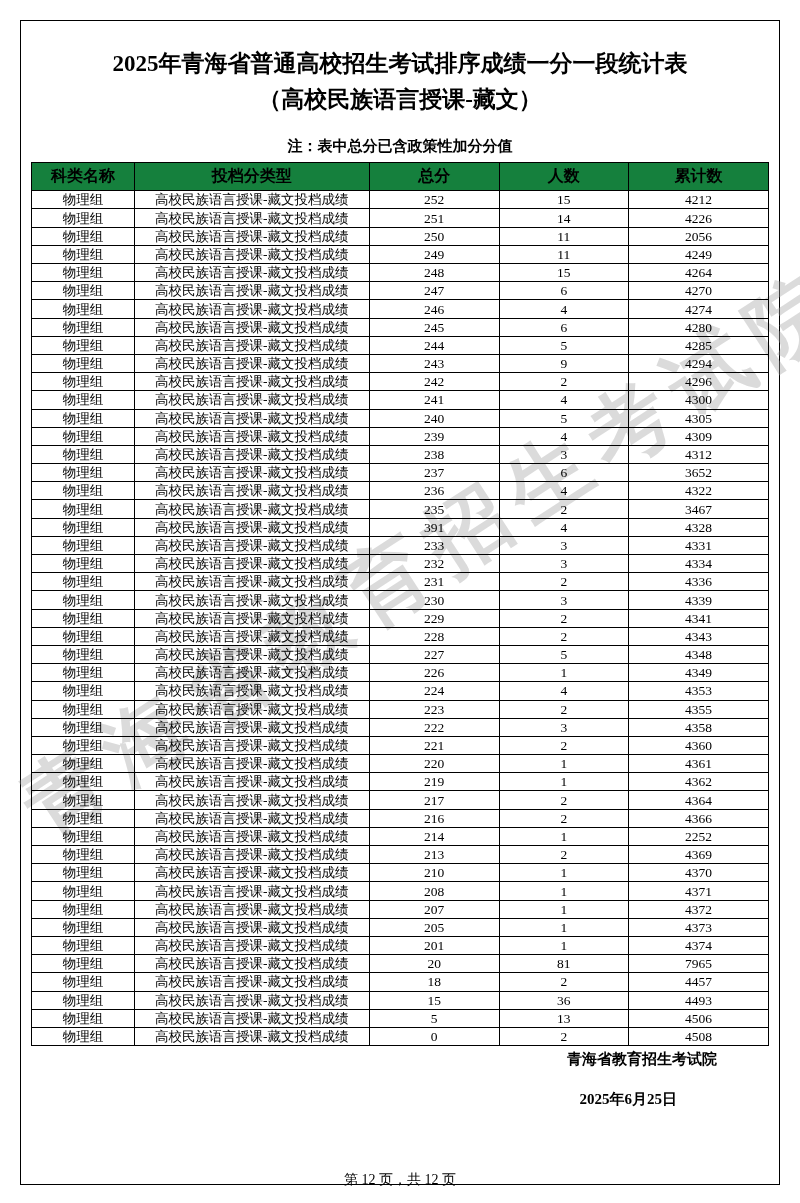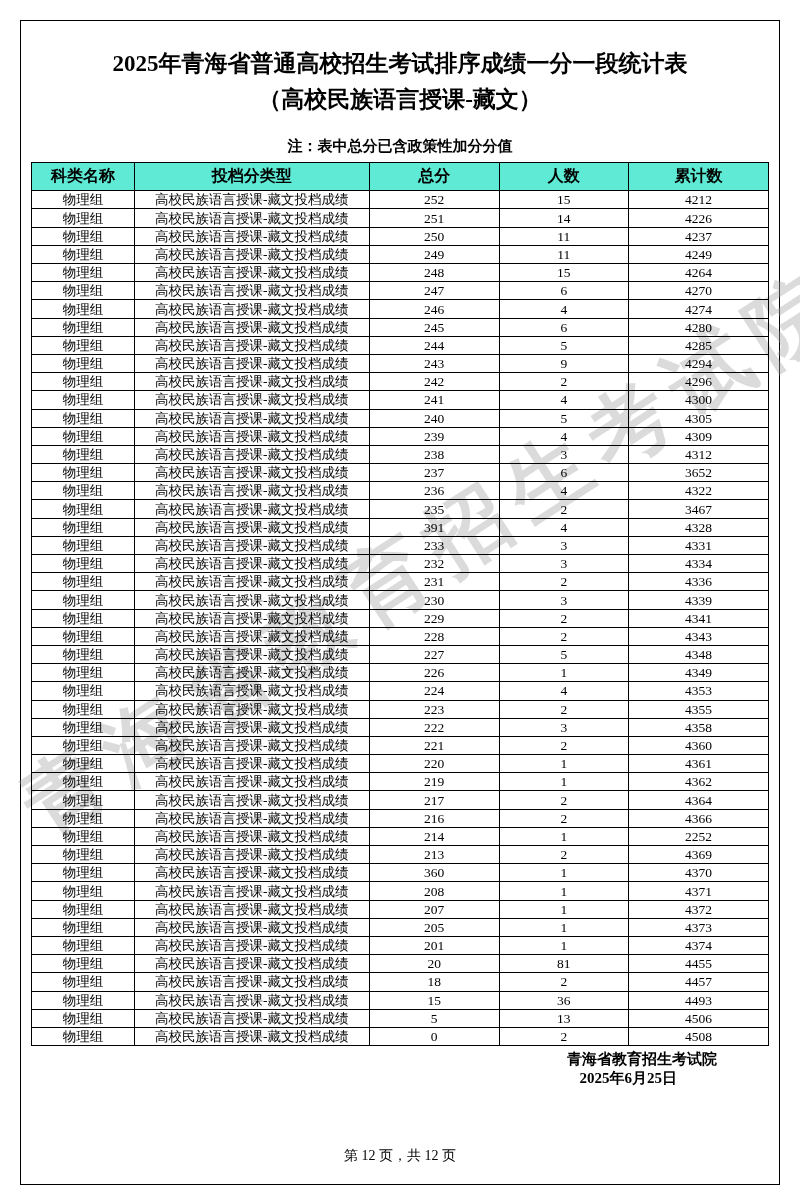"科类名称" table.stats th { background: #5eead4 -> #15803d }
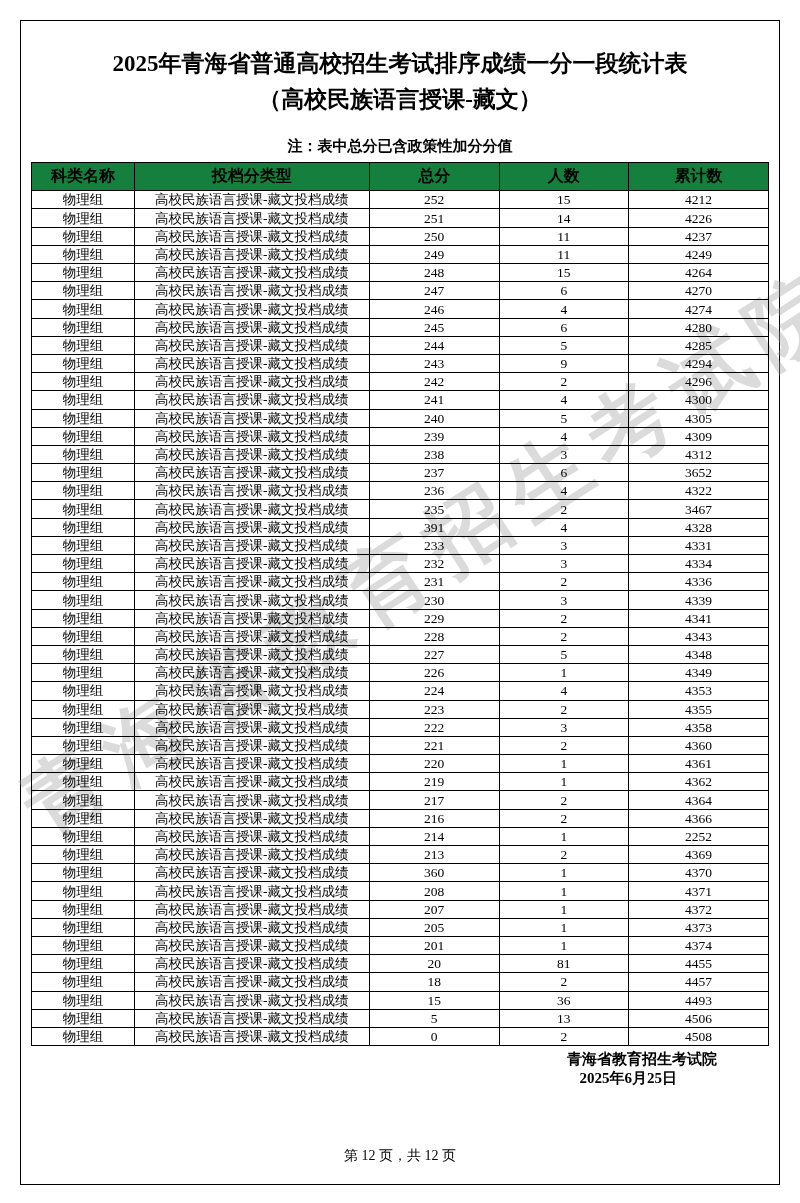"4237" td { text: 4237 -> 2056 }
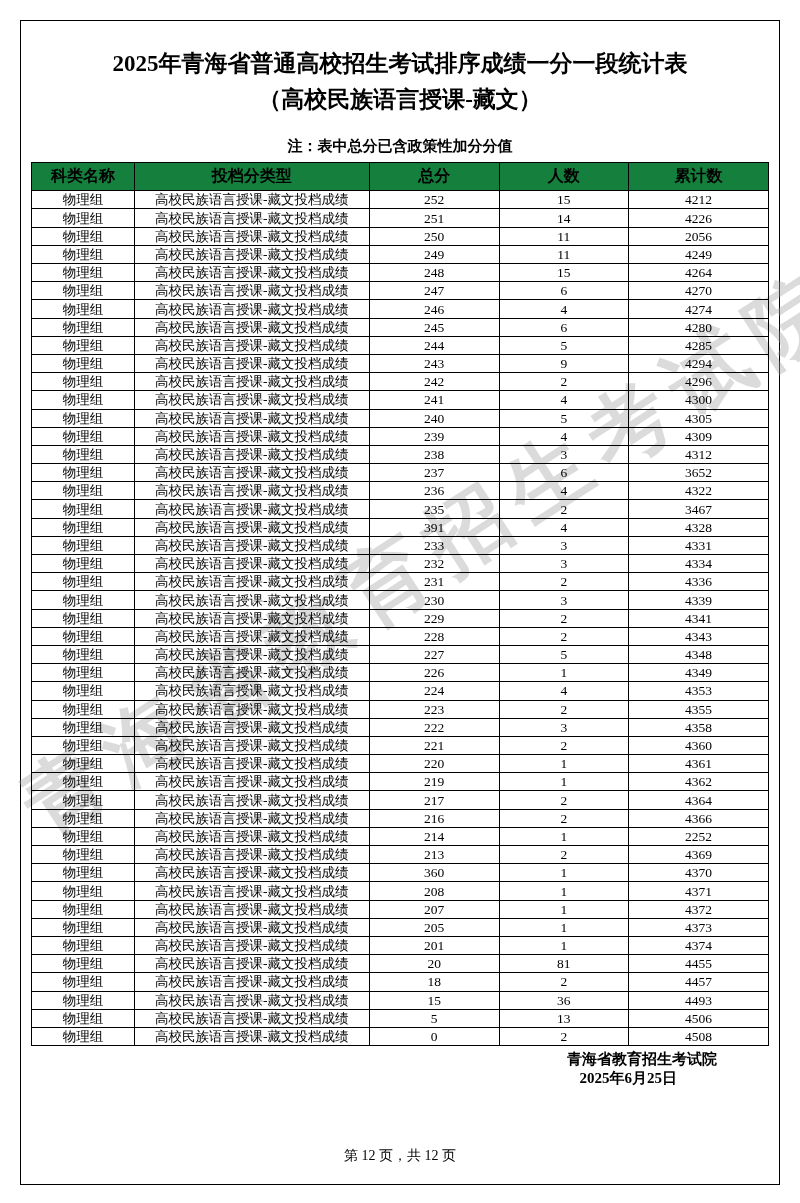"360" td { text: 360 -> 210 }
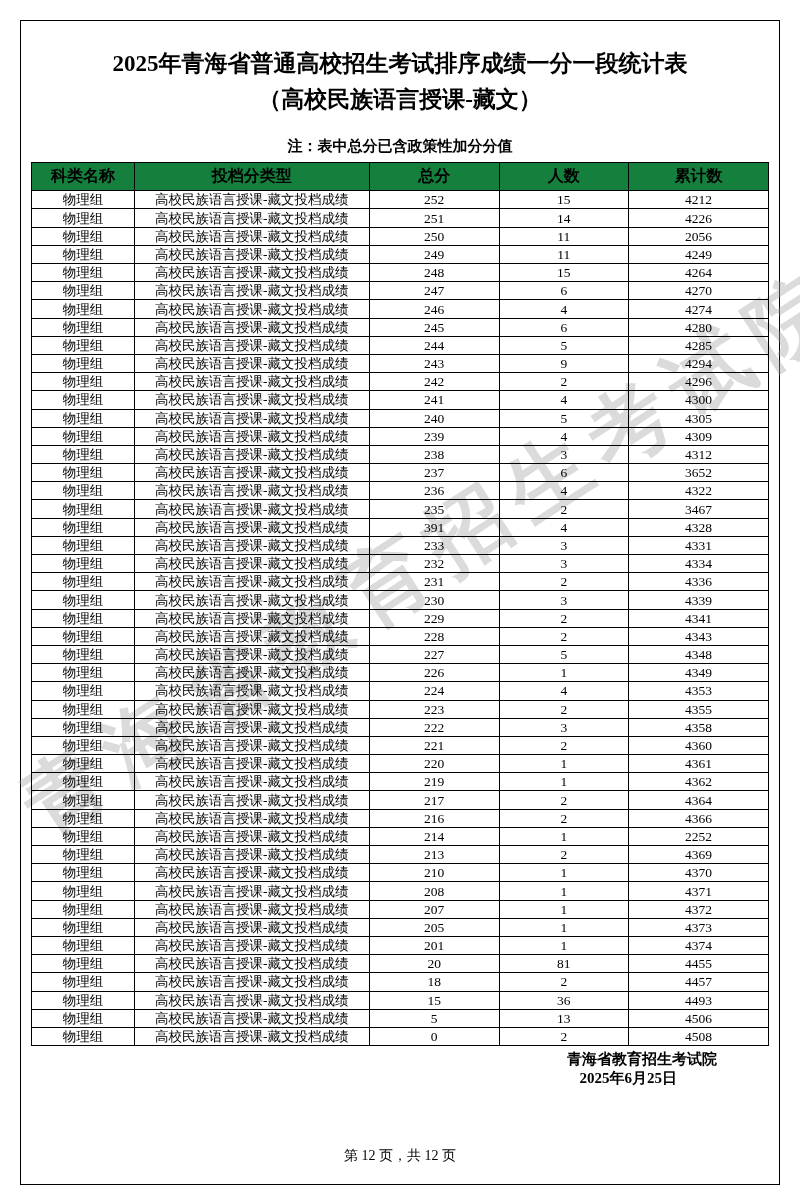"4455" td { text: 4455 -> 7965 }
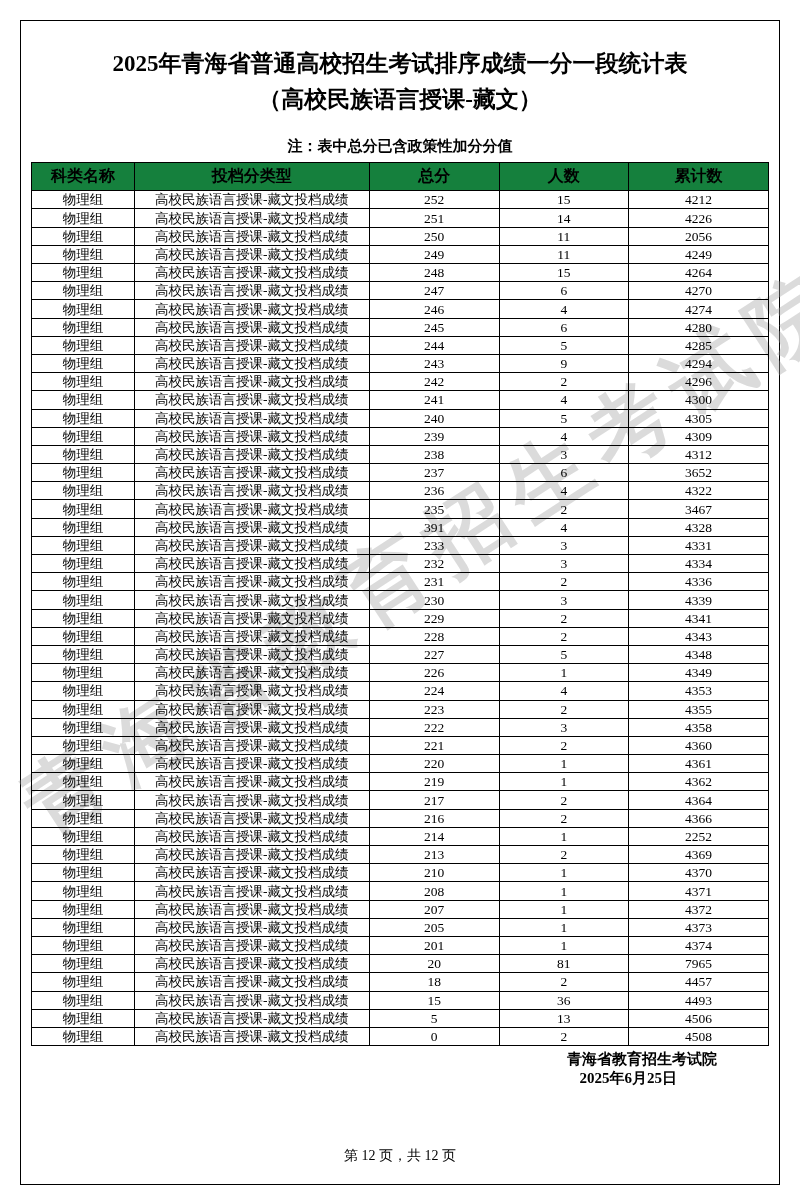"2025年6月25日" .footer-date { margin-top: 0 -> 21px }
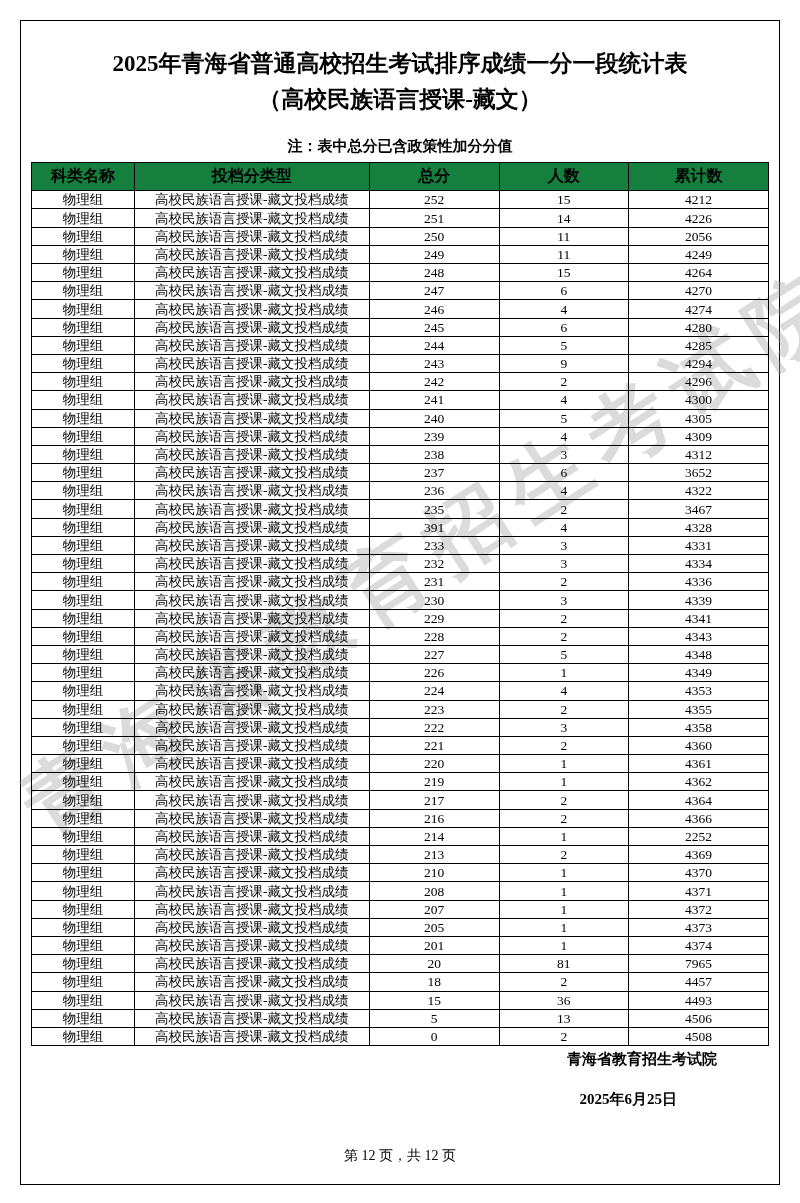"第 12 页，共 12 页" .page-indicator { bottom: 38px -> 14px }
